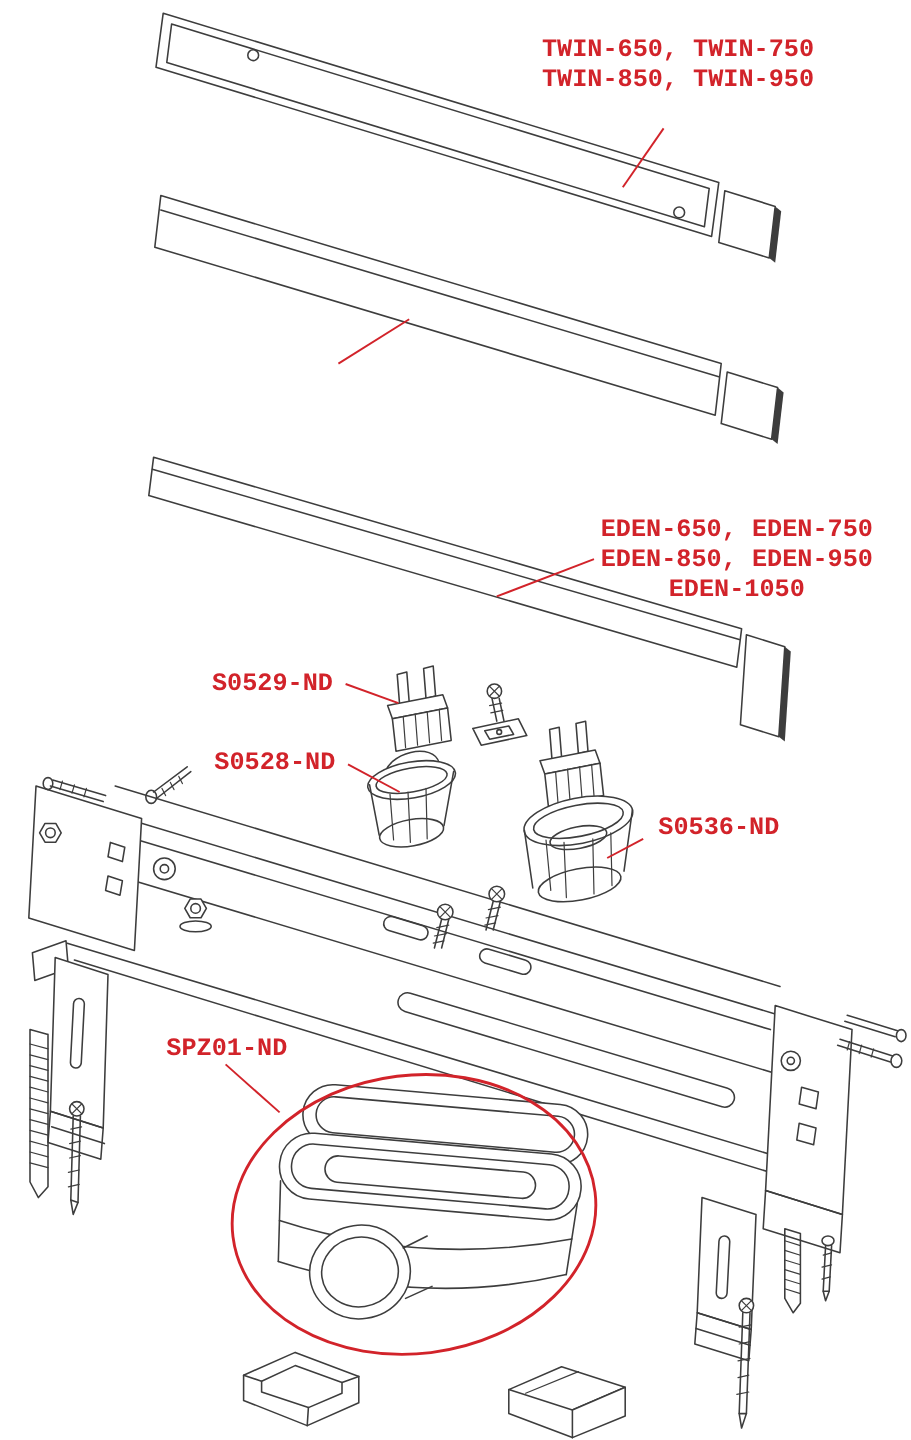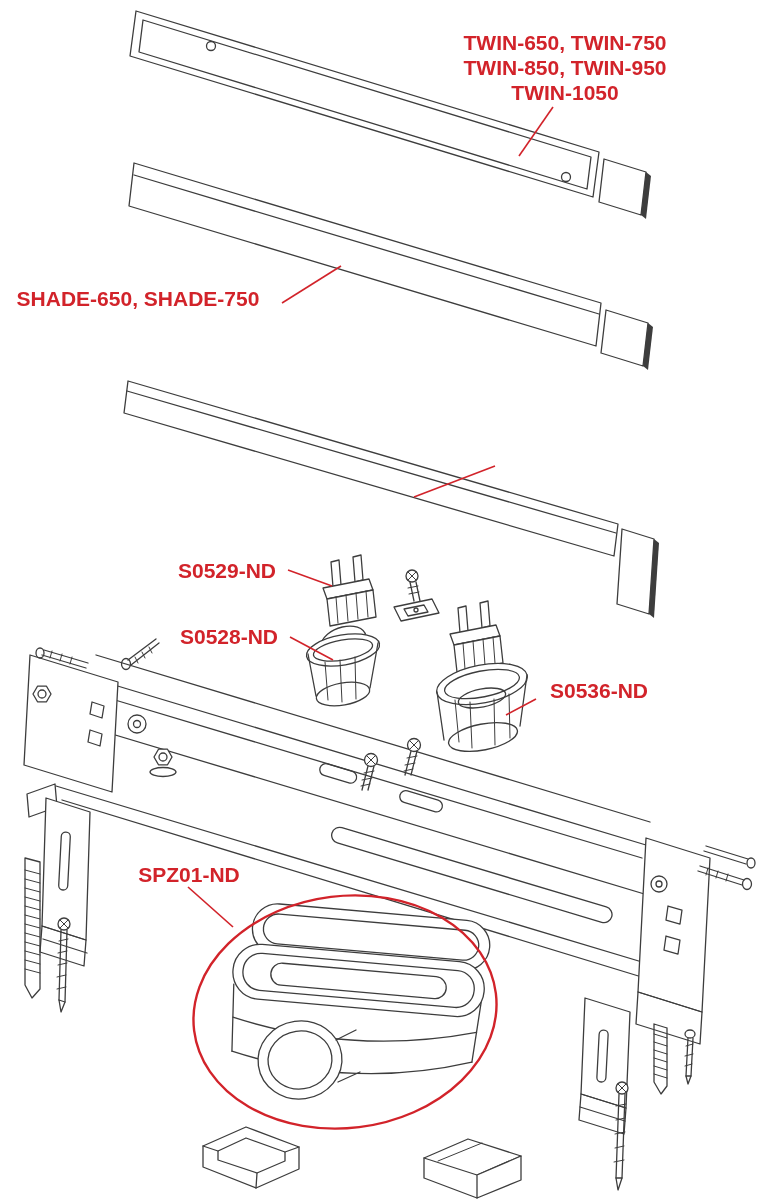"TWIN-650, TWIN-750" #stage { font-family: Liberation Sans, sans-serif -> Liberation Mono, monospace }
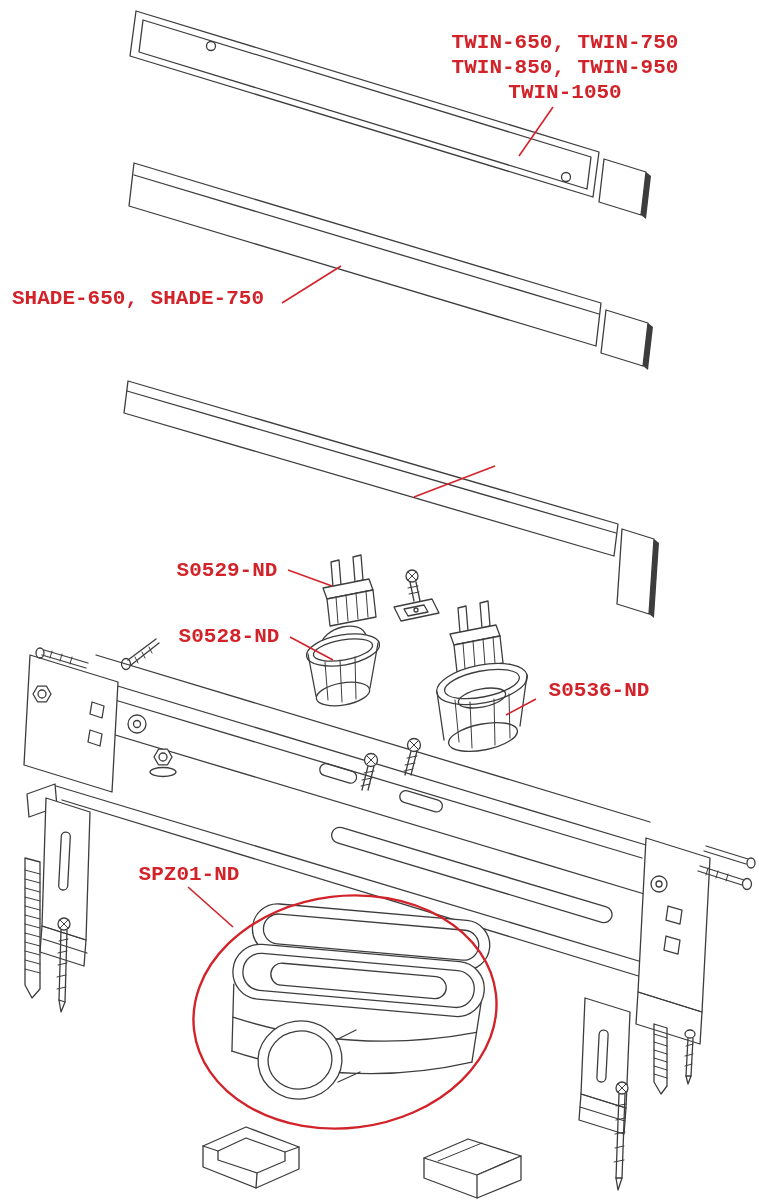"TWIN-1050" div { html: <div>TWIN-1050</div> -> none }
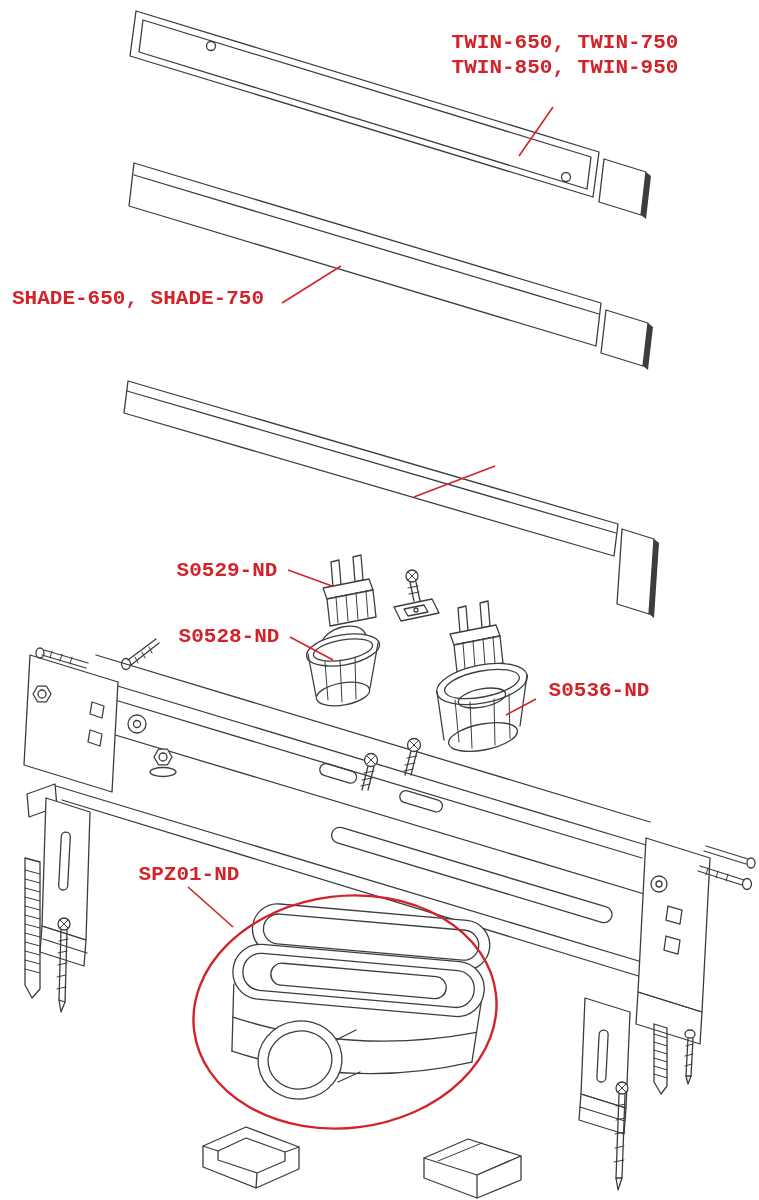"SHADE-650, SHADE-750" div { html: <div>SHADE-650, SHADE-750</div> -> none }
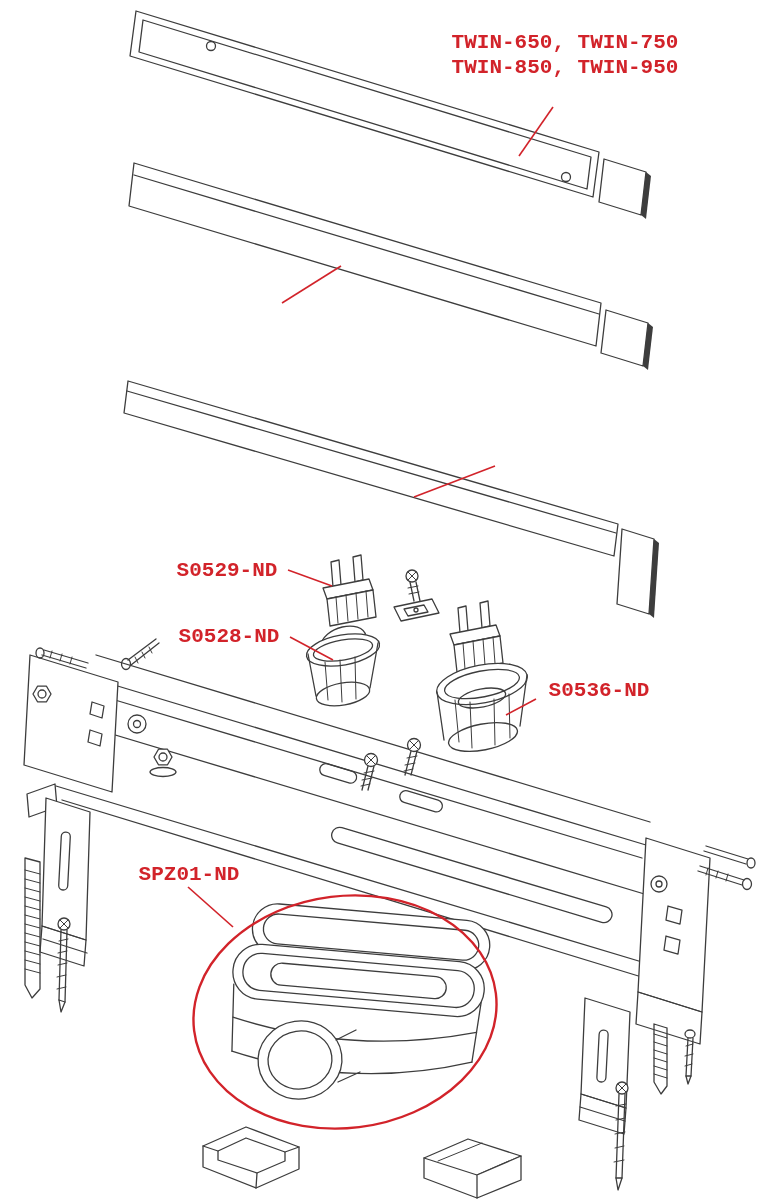"EDEN-650, EDEN-750" div.label { html: none -> <div> <div>EDEN-650, EDEN-750</div> <div>EDEN-850, EDEN-950</div> <div>EDEN-1050</div> </div> }
